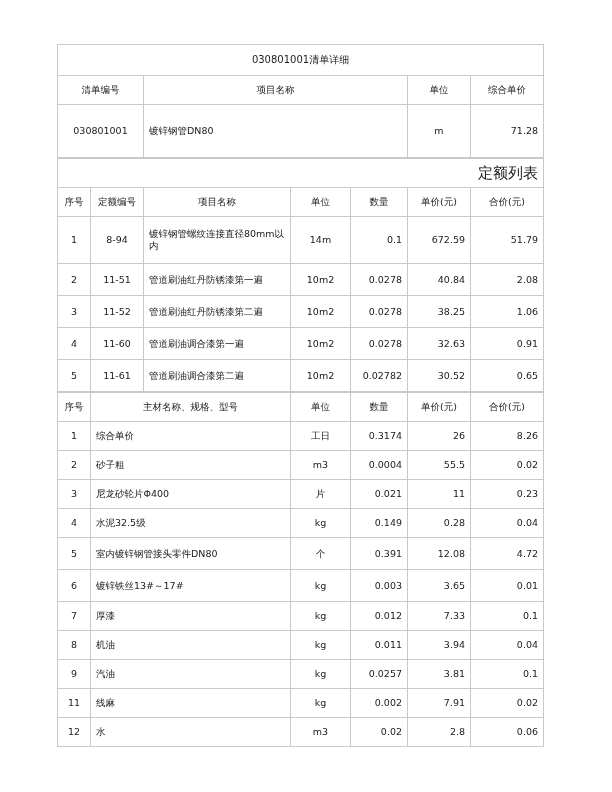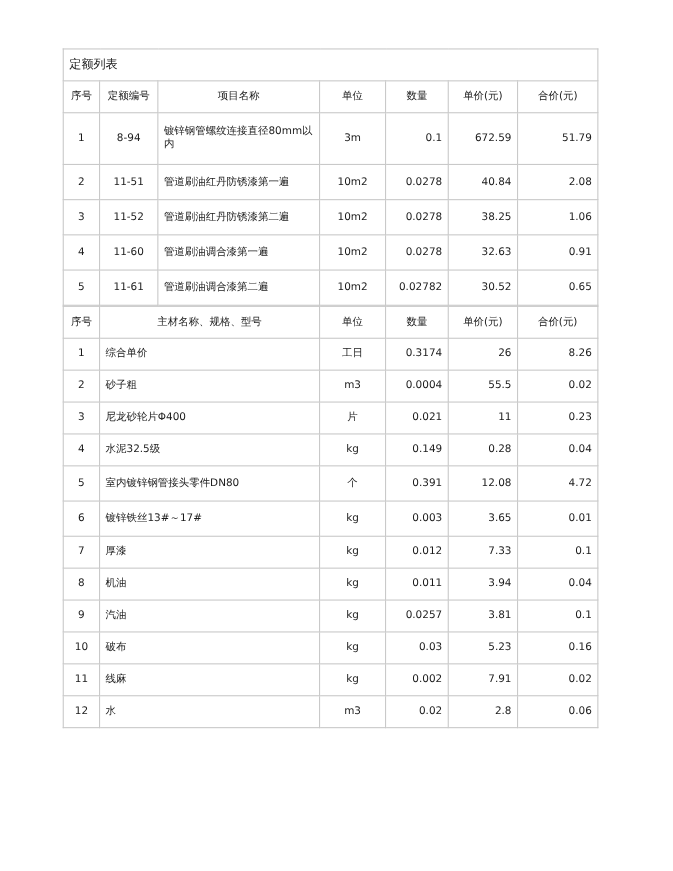"030801001清单详细" table.detail { html: none -> <table> <colgroup> <col> <col> <col> <col> </colgroup> <tbody> <tr> <td>030801001清单详细</td> </tr> <tr> <td>清单编号</td> <td>项目名称</td> <td>单位</td> <td>综合单价</td> </tr> <tr> <td>030801001</td> <td>镀锌钢管DN80</td> <td>m</td> <td>71.28</td> </tr> </tbody> </table> }
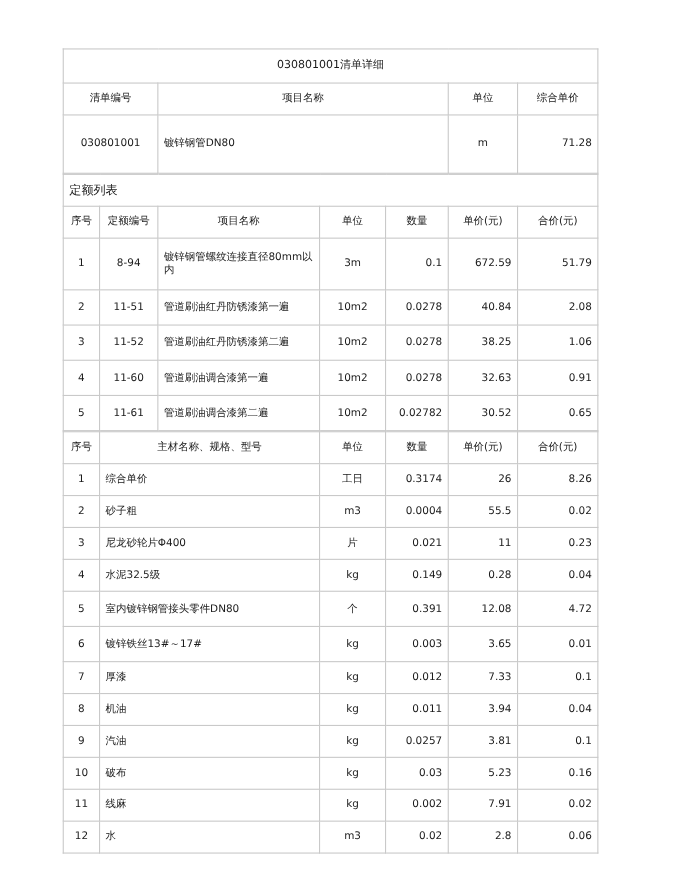"定额列表" .band-title td { font-size: 11px -> 15px; text-align: left -> right }
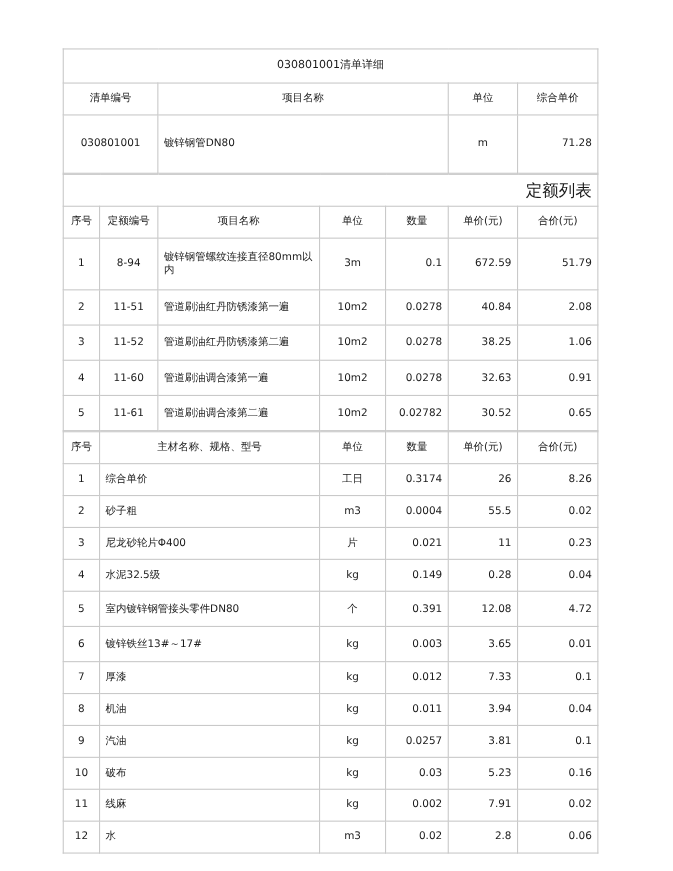"3m" td.c-center { text: 3m -> 14m }
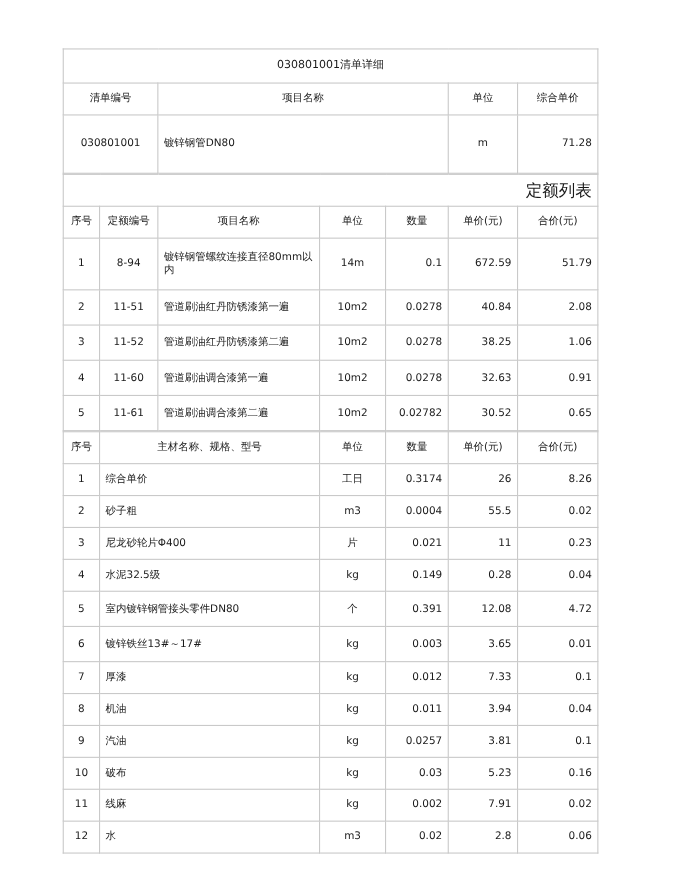"10" tr.std { html: <tr> <td>10</td> <td>破布</td> <td>kg</td> <td>0.03</td> <td>5.23</td> <td>0.16</td> </tr> -> none }
